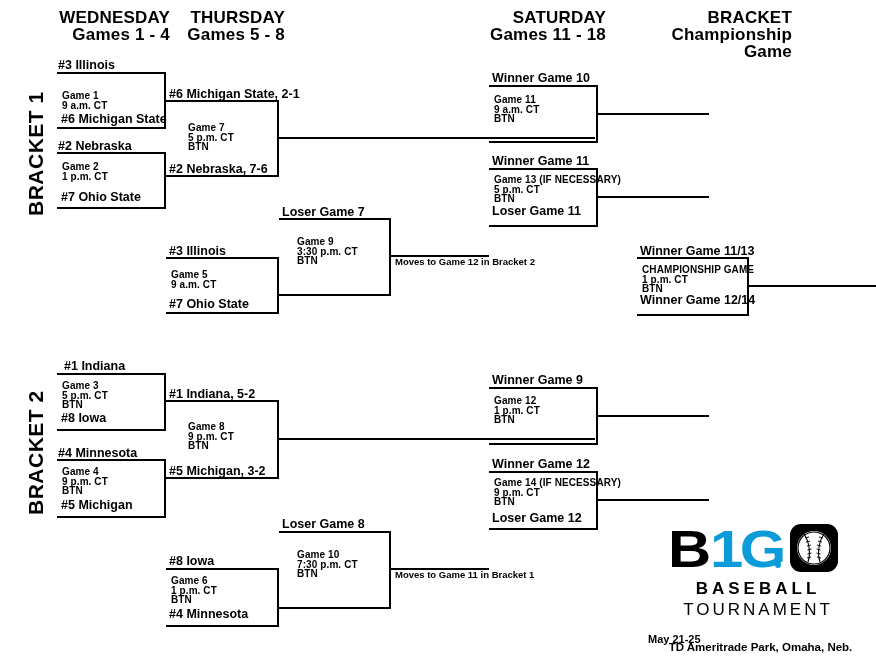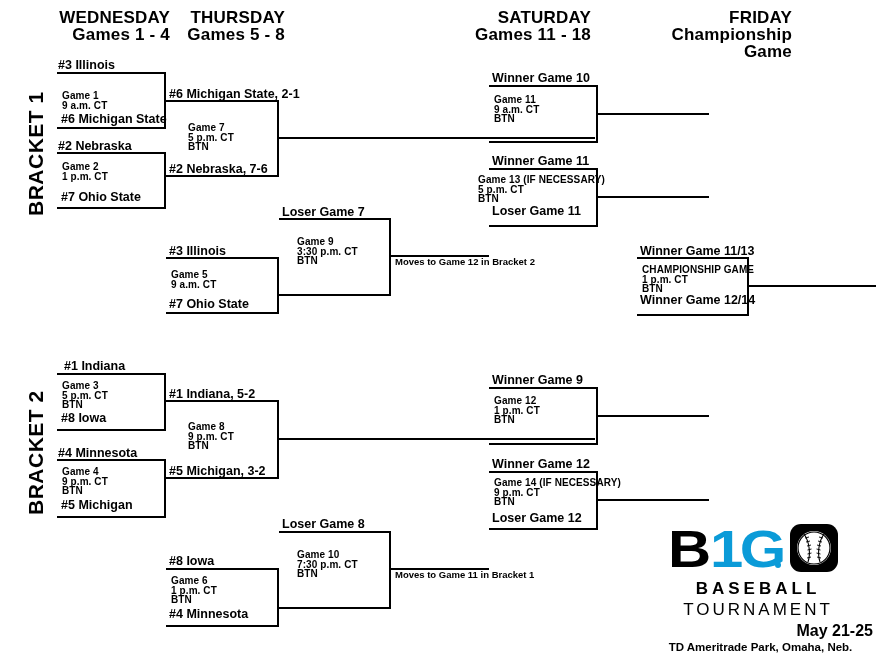"SATURDAY" div.day-head { left: 461px -> 476px }
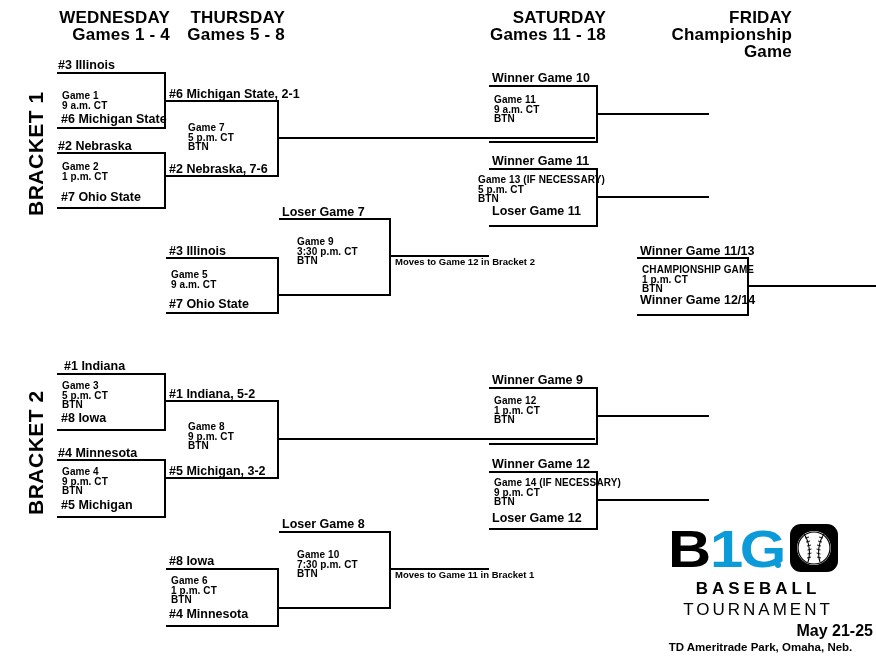"FRIDAY" span.d1 { text: FRIDAY -> BRACKET }
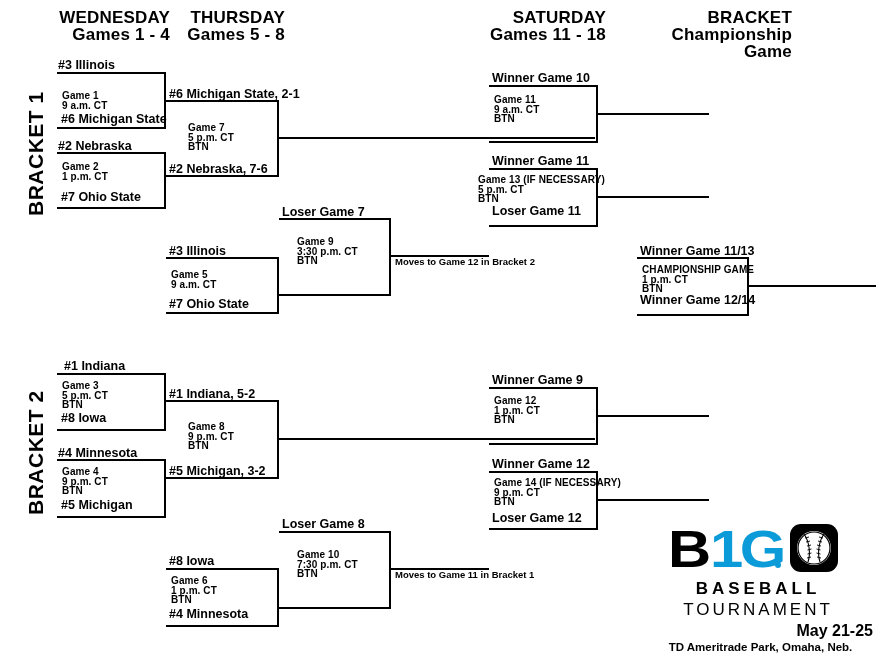"Game 13 (IF NECESSARY)" div.ginfo { left: 478px -> 494px }
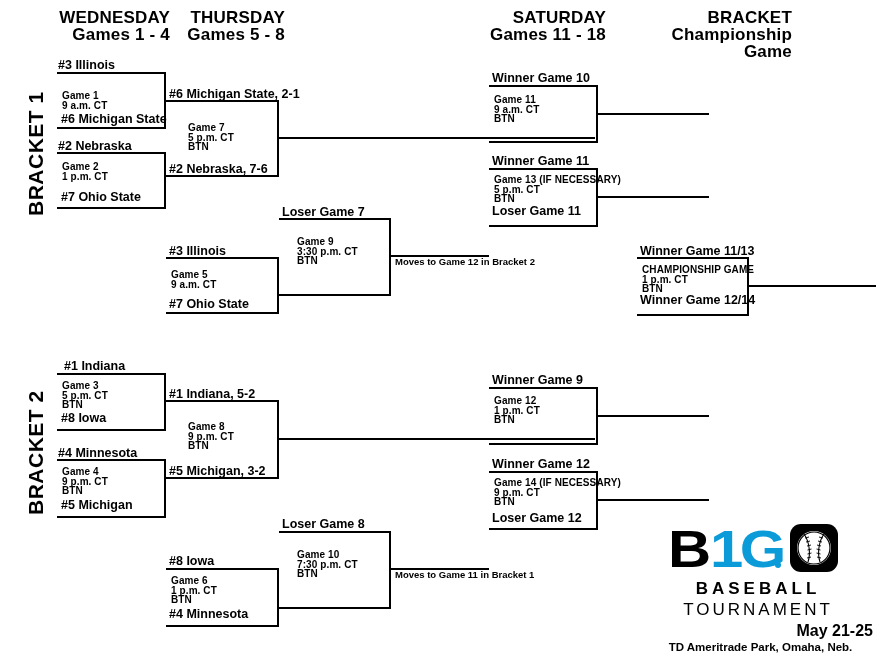"May 21-25" .logo-date { font-size: 16px -> 11px; margin-top: none -> 11px; text-align: right -> left }
